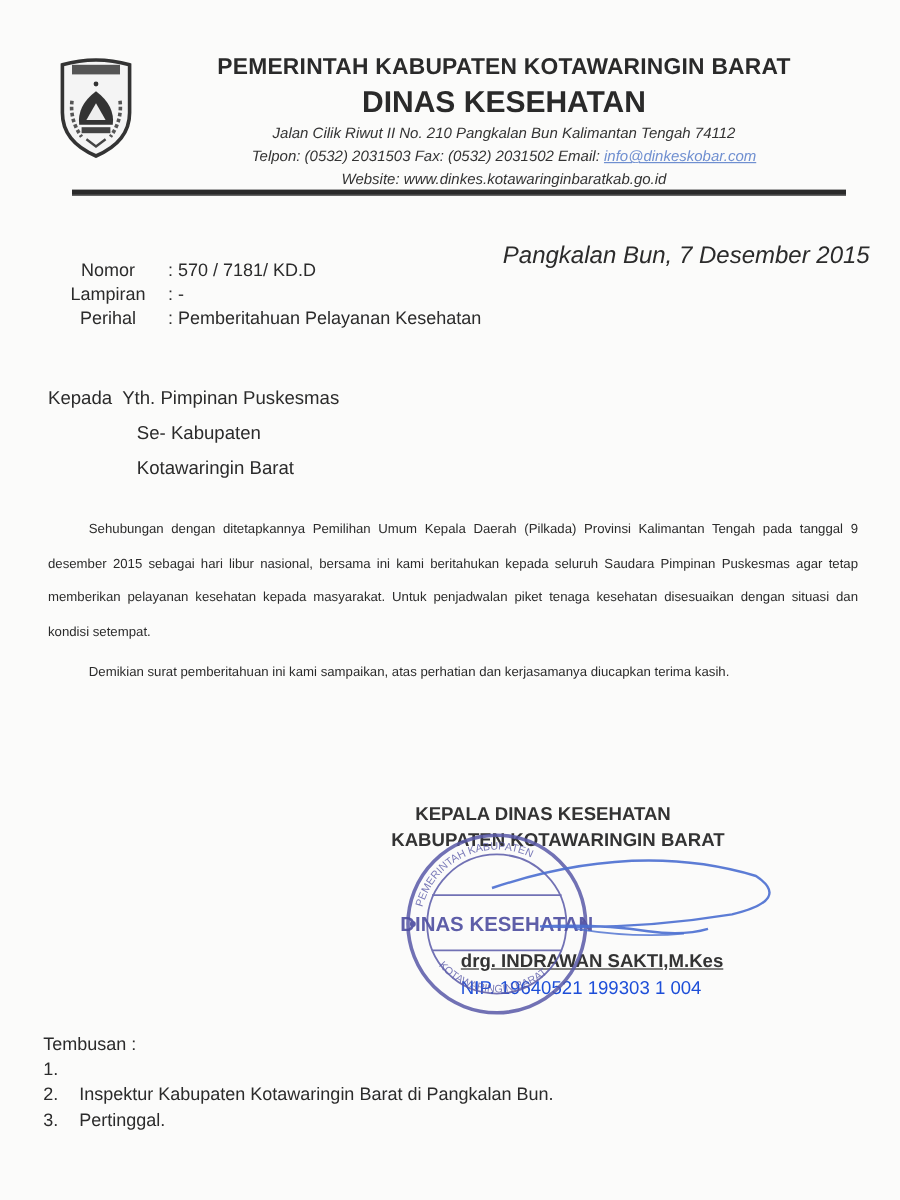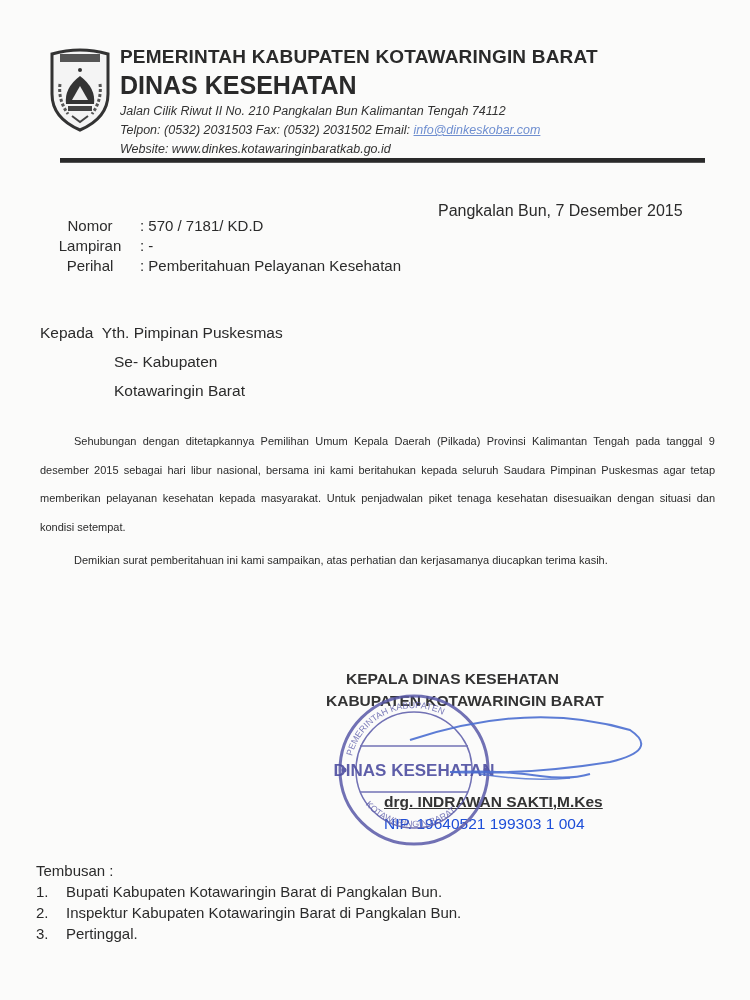"PEMERINTAH KABUPATEN KOTAWARINGIN BARAT" .kop-text { text-align: left -> center }
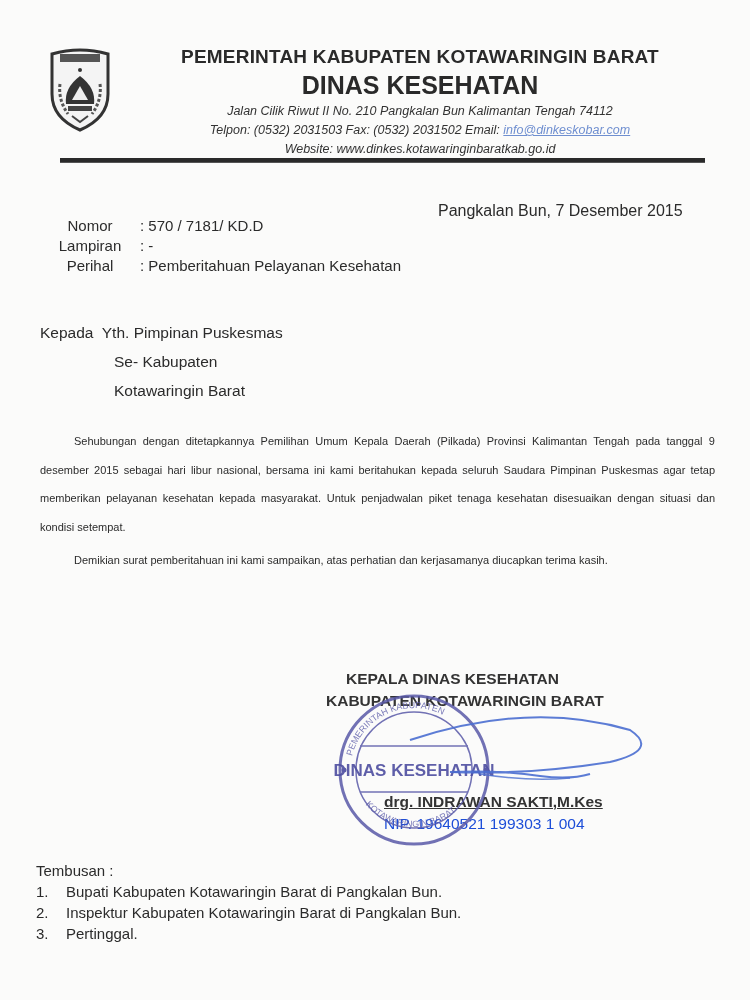"Pangkalan Bun, 7 Desember 2015" .date { font-size: 16px -> 20px; font-style: none -> italic; left: 438px -> 419px }
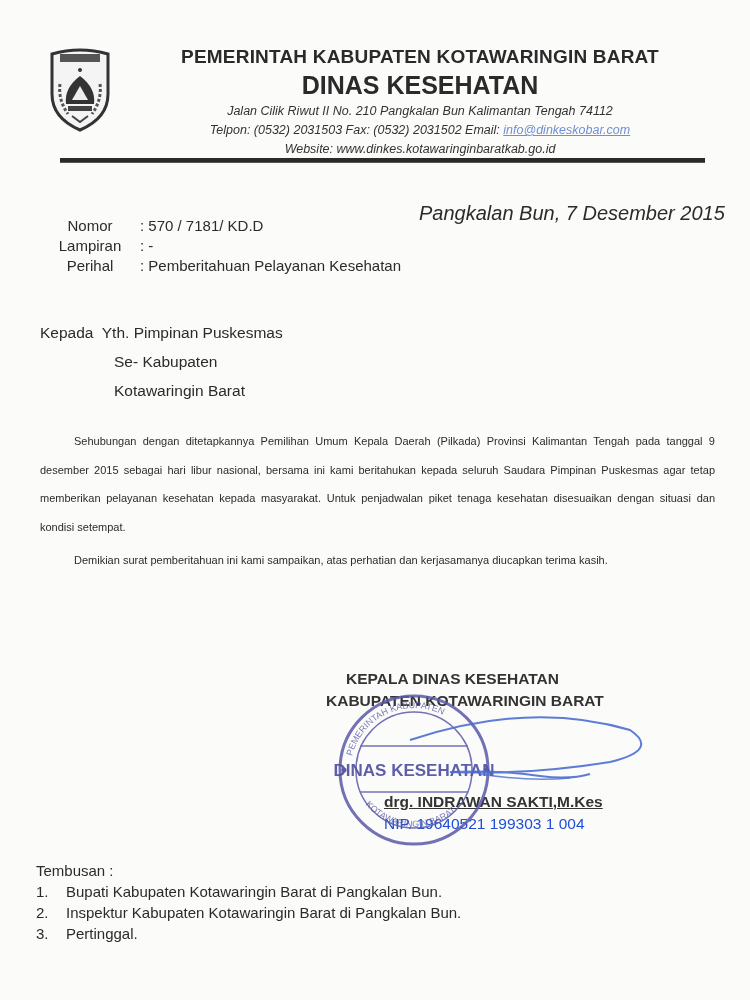"Bupati Kabupaten Kotawaringin Barat di" span { html: <span>Bupati Kabupaten Kotawaringin Barat di Pangkalan Bun.</span> -> none }
